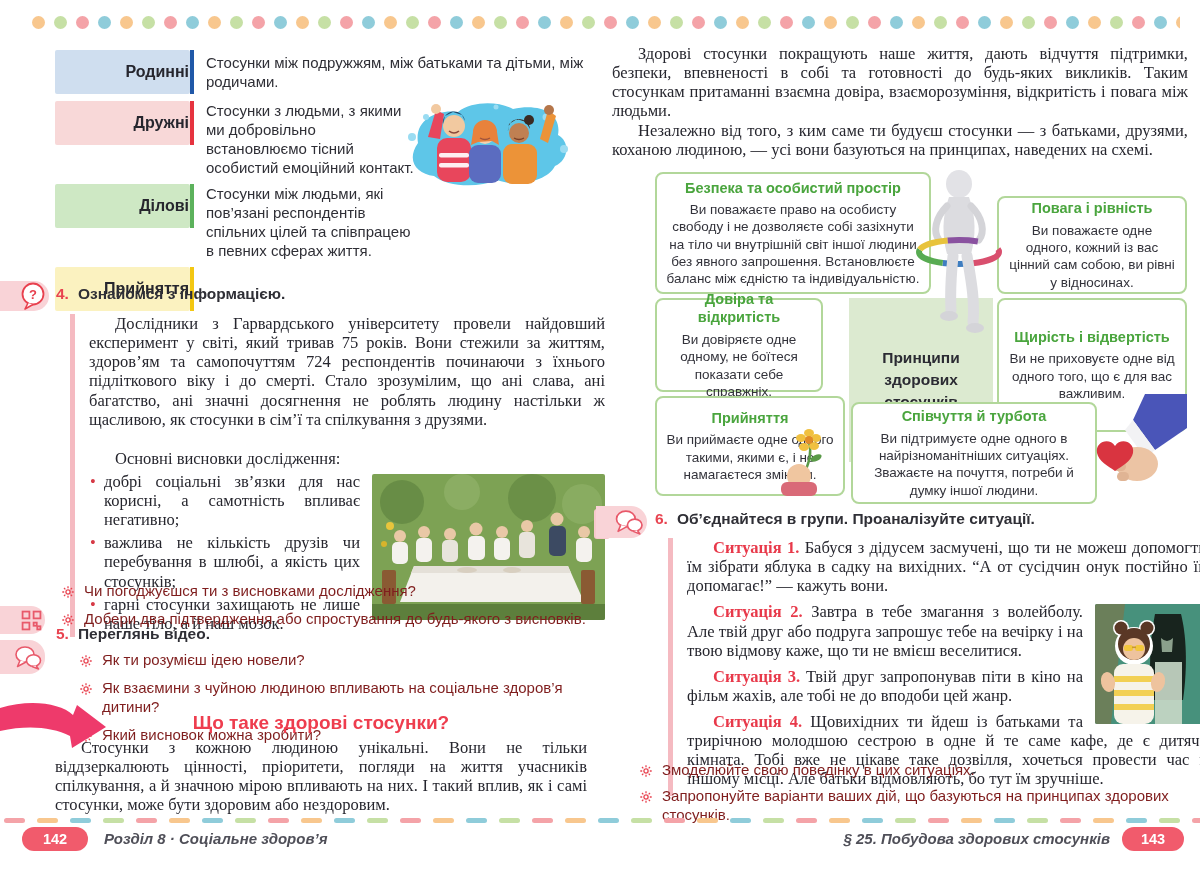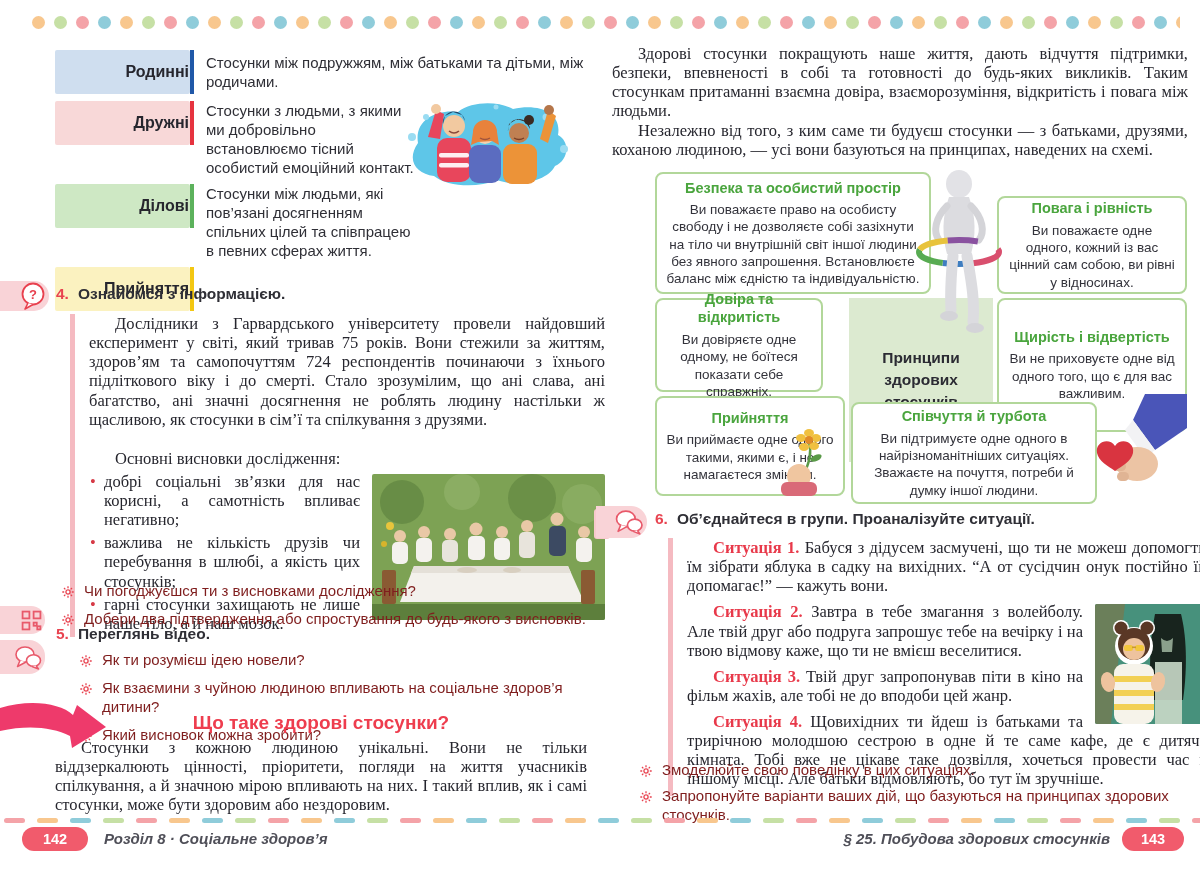"Стосунки між людьми, які пов’язані" div.rel-text { text: досягненням -> респондентів }
